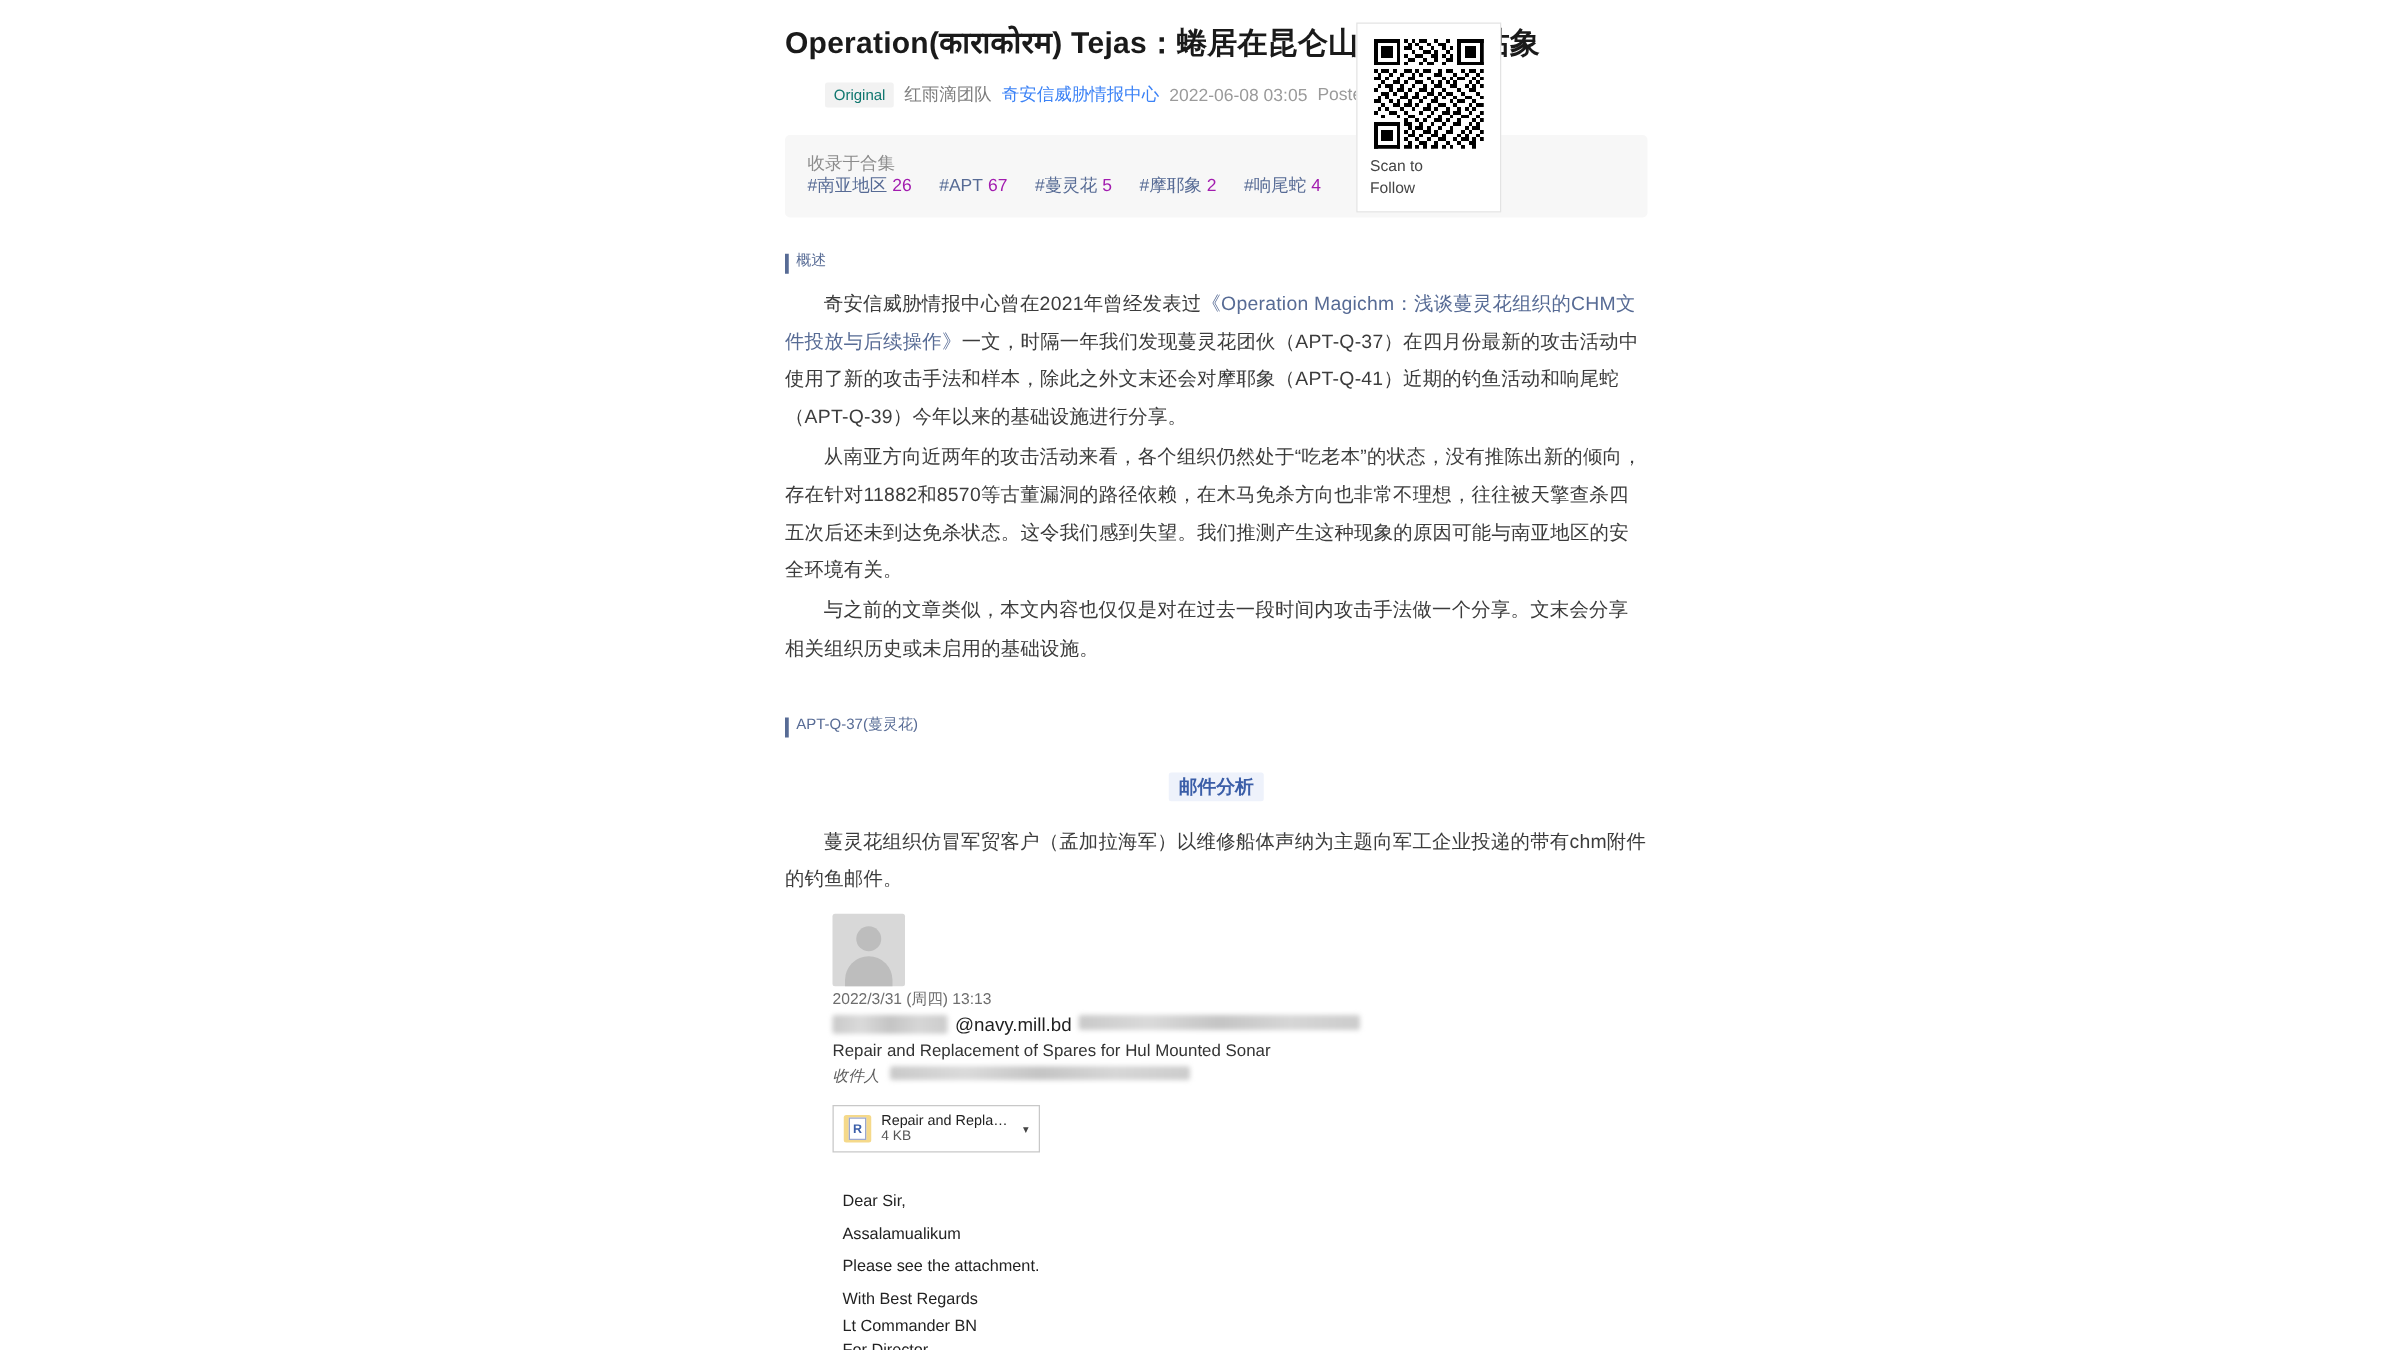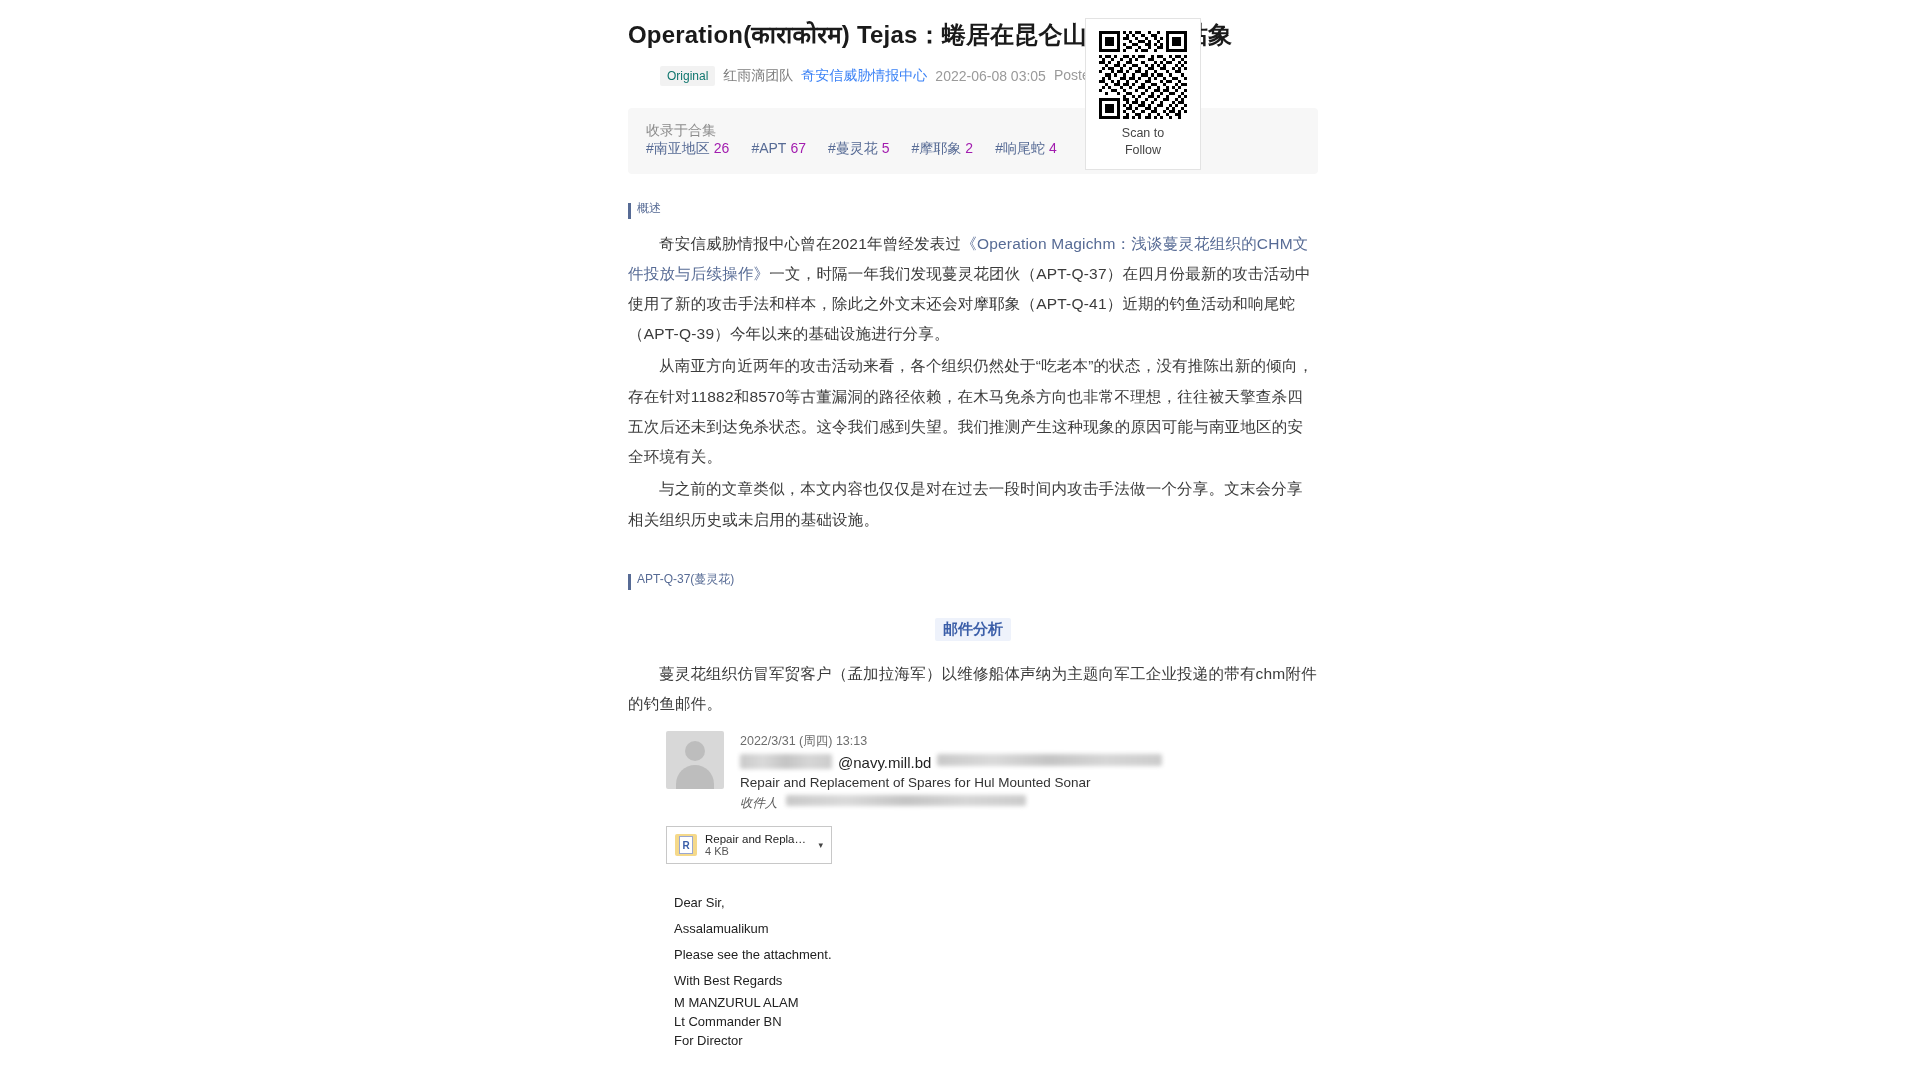"Scan to" .qr-card { text-align: center -> left }
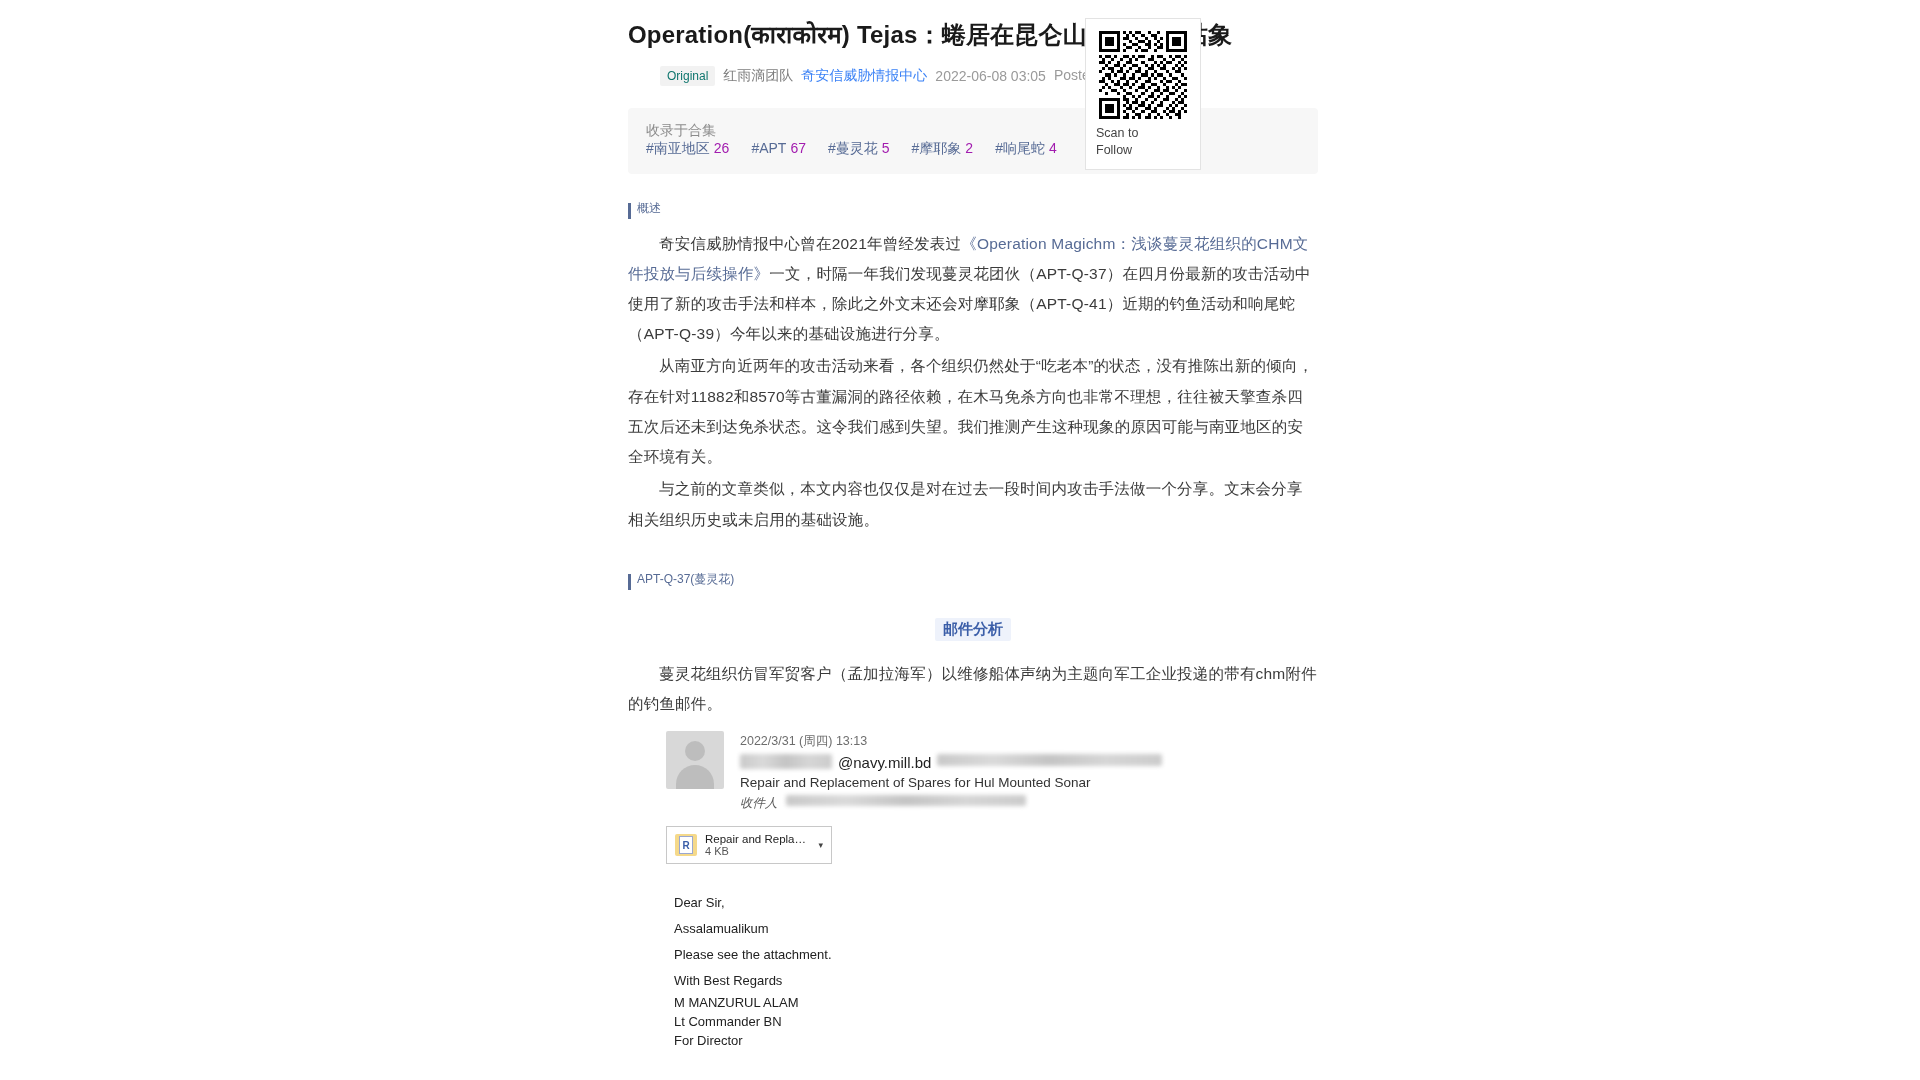"2022/3/31 (周四) 13:13" .mail-head { flex-direction: none -> column; gap: 16px -> 0 }
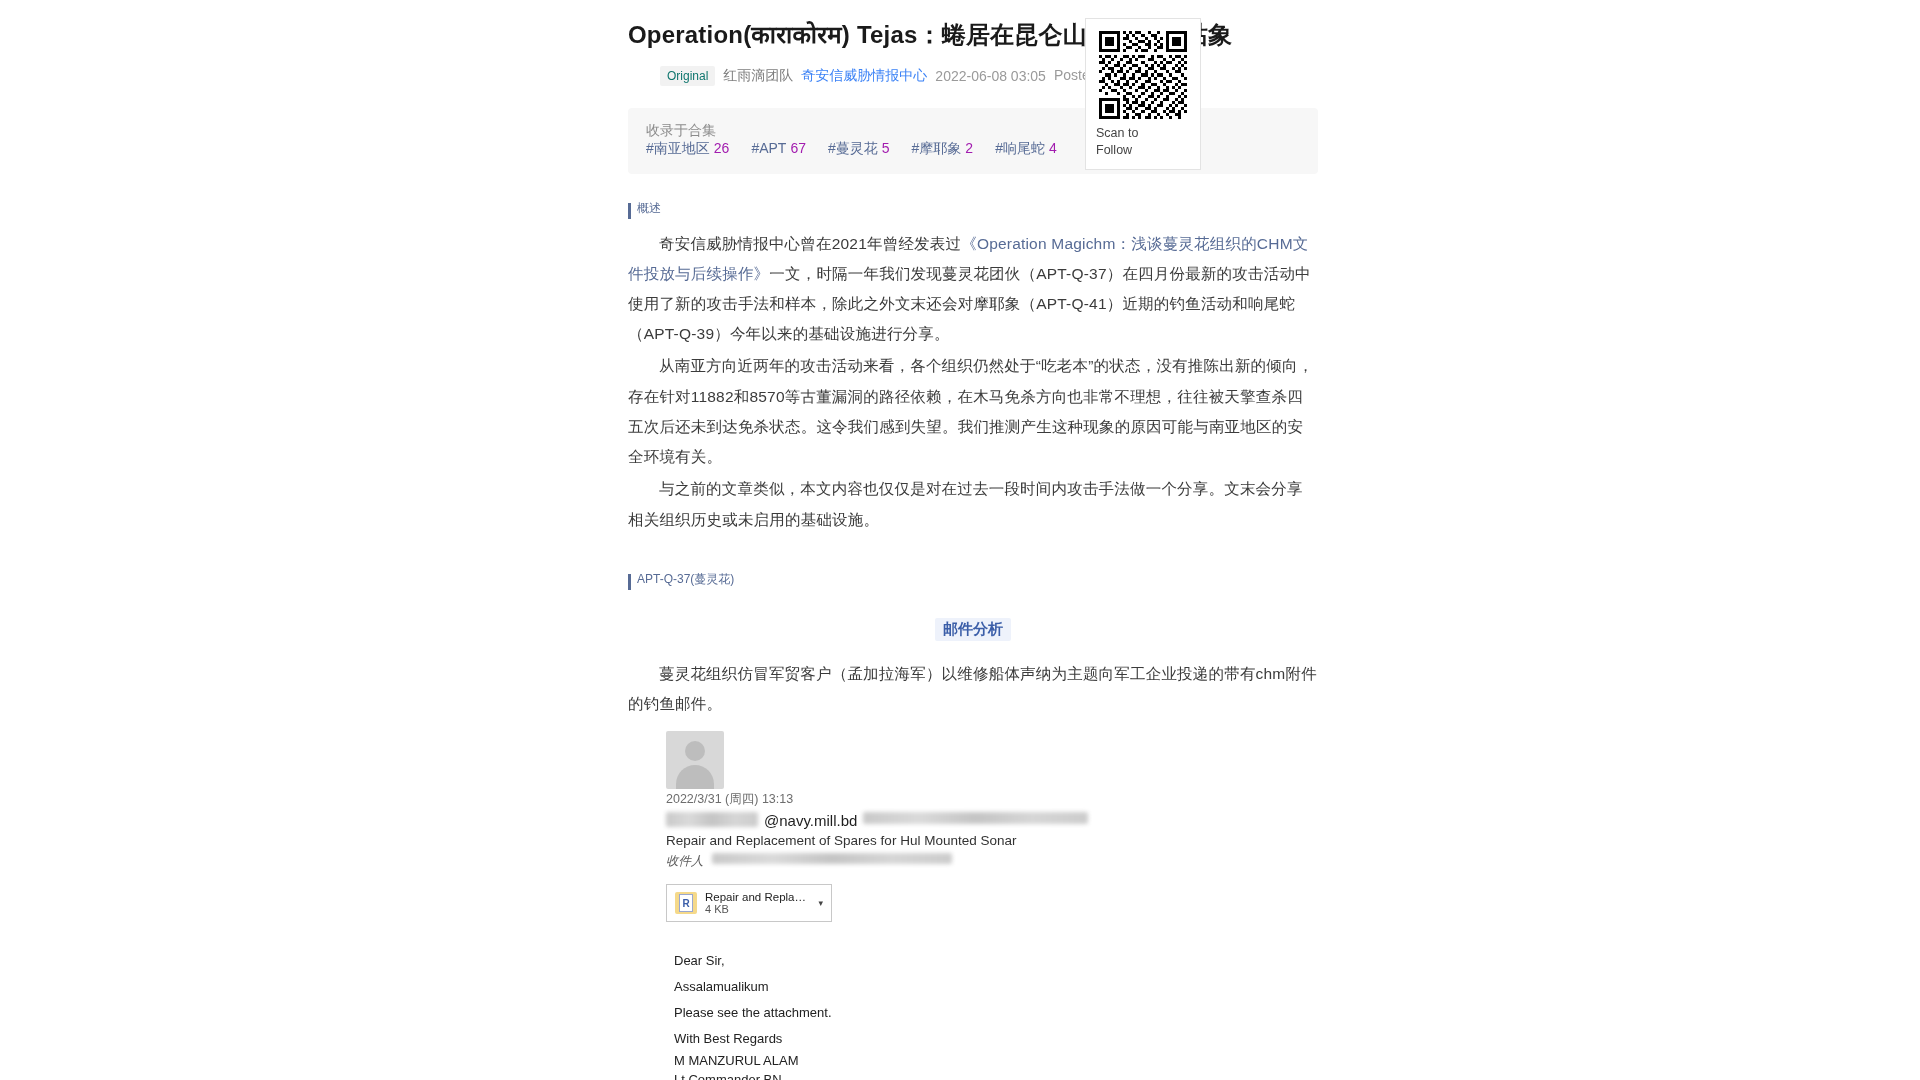"M MANZURUL ALAM" div { html: <div>M MANZURUL ALAM</div> -> none }
